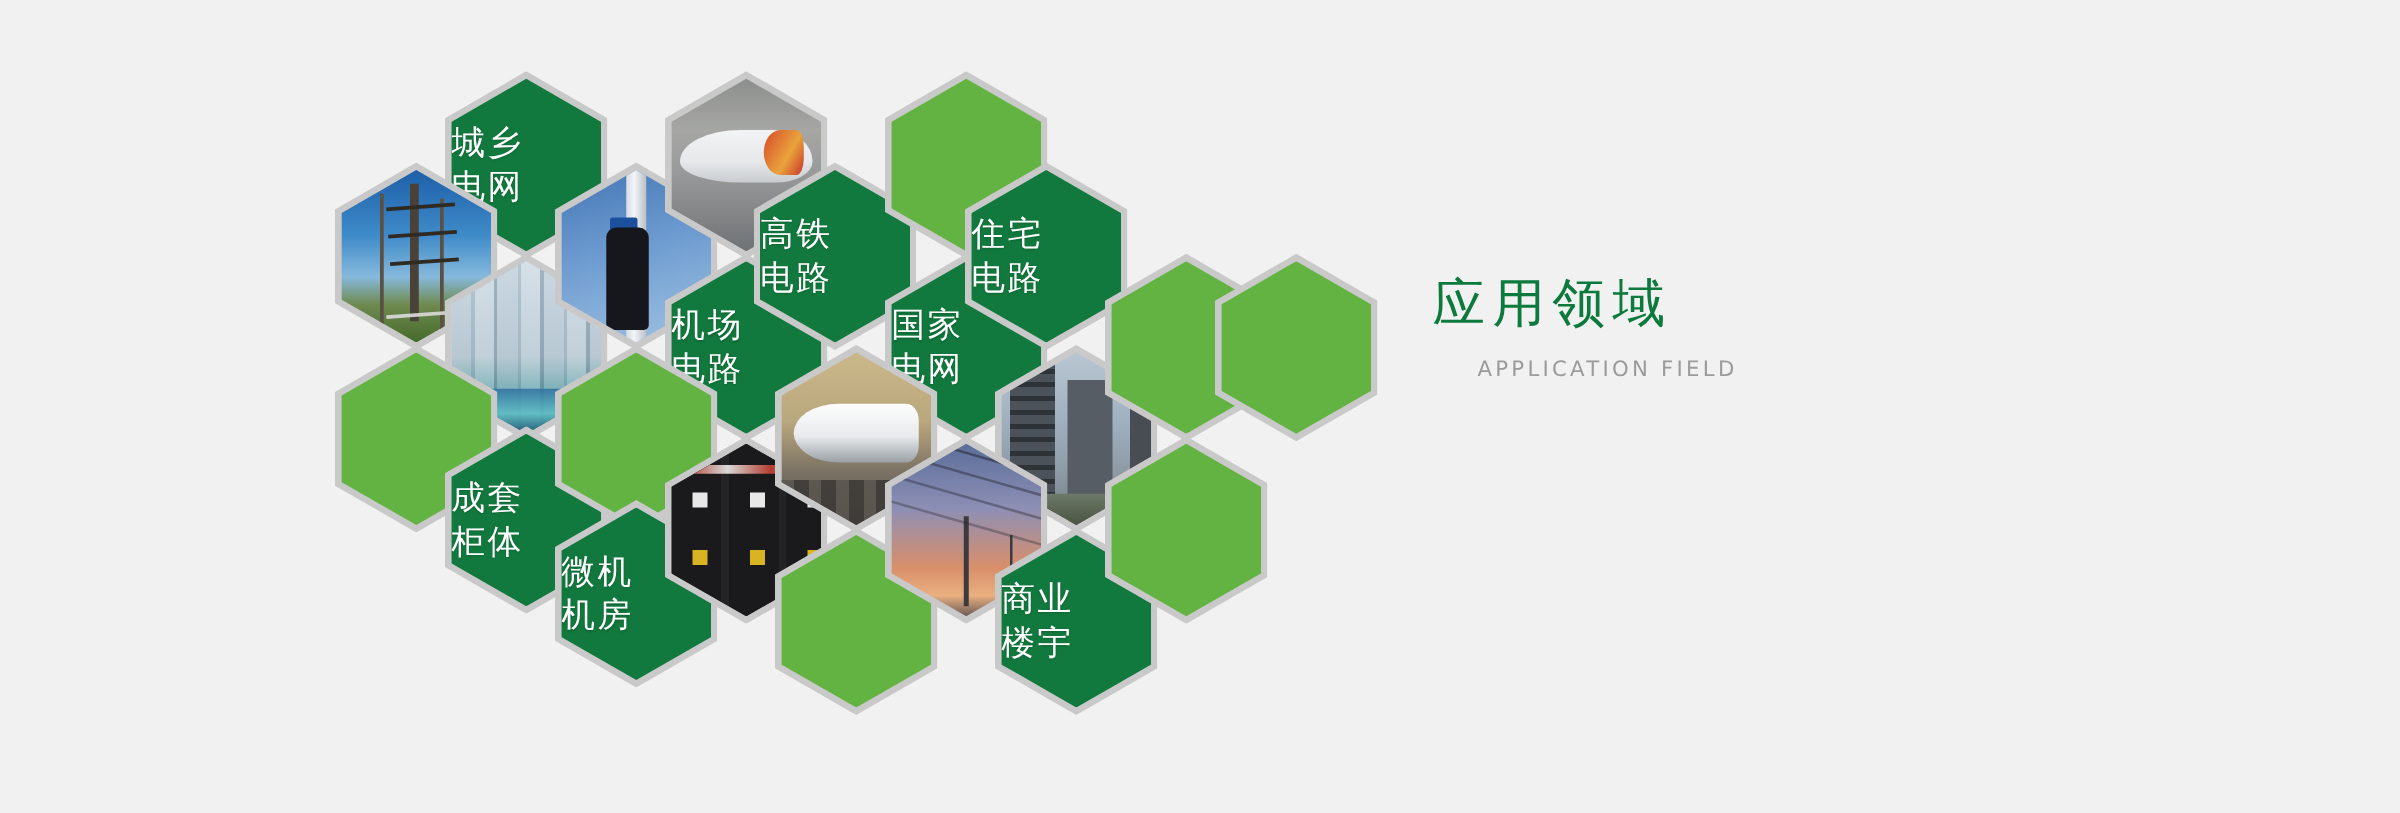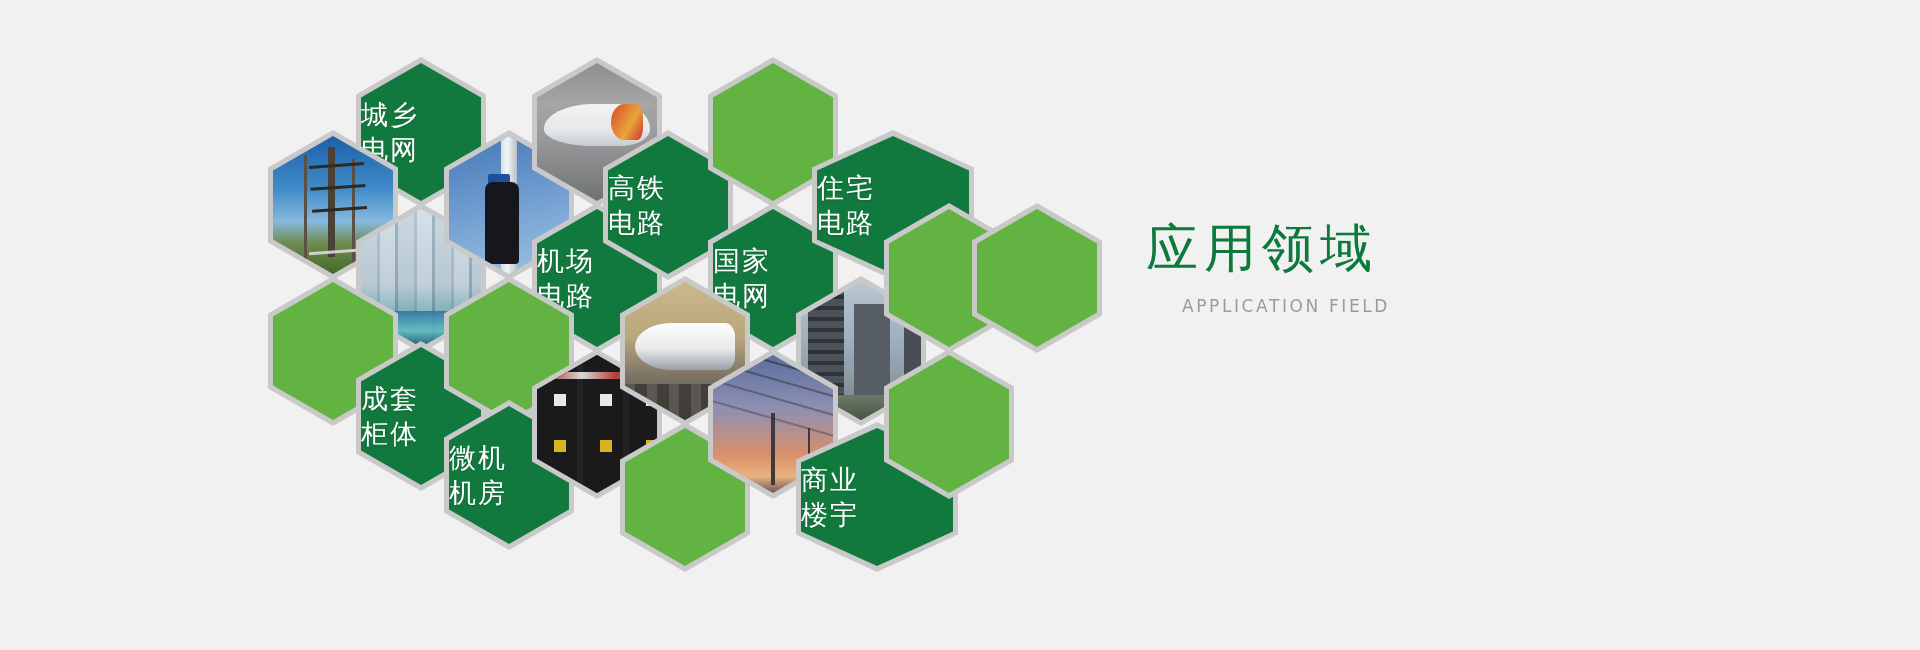"住宅" div.hex { left: 812px -> 772px; padding-left: 32px -> none }
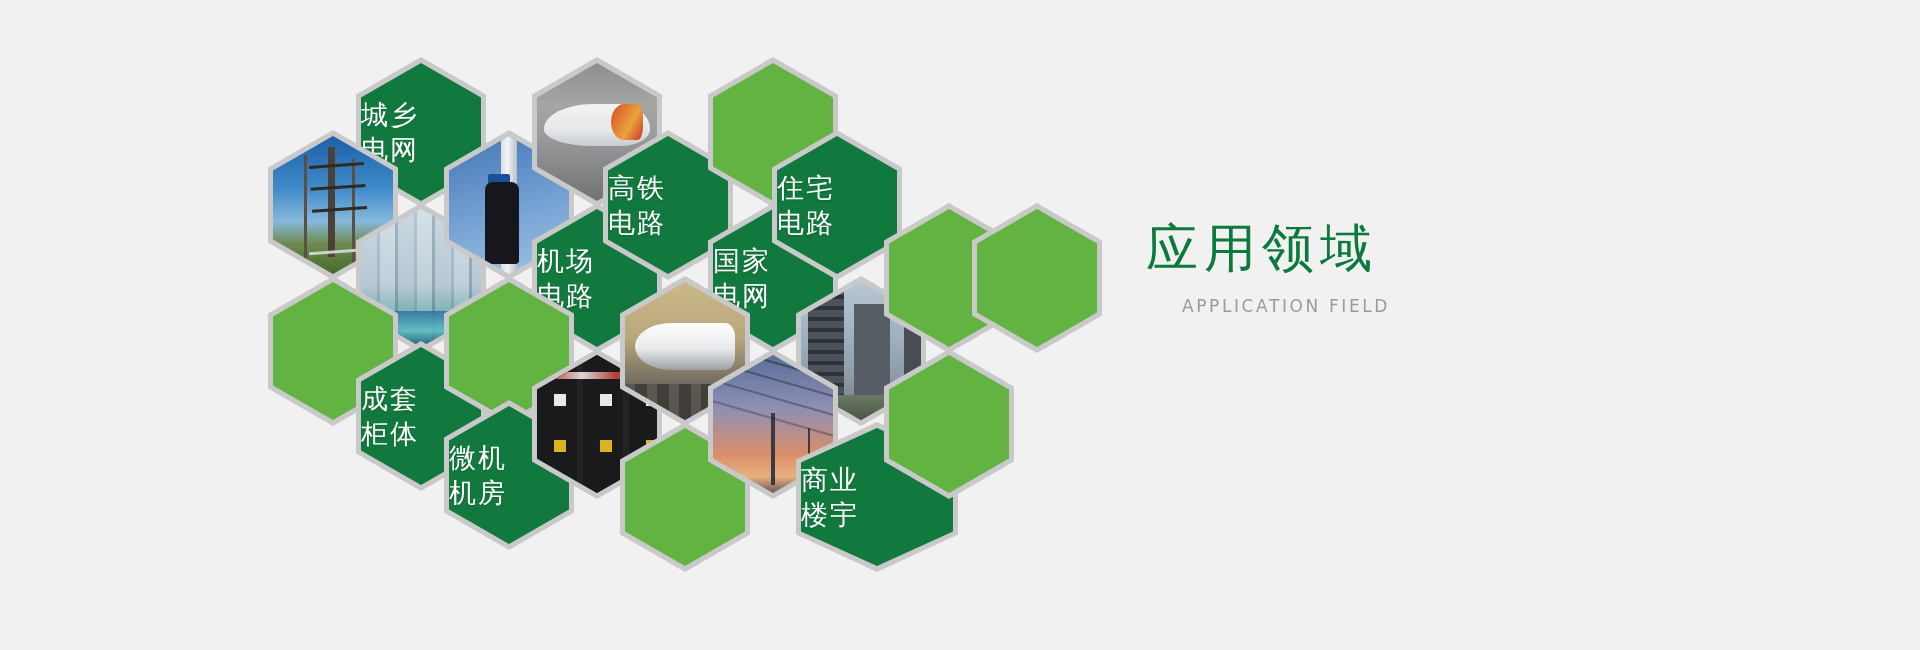"应用领域" #main-title { font-size: 52px -> 42px }
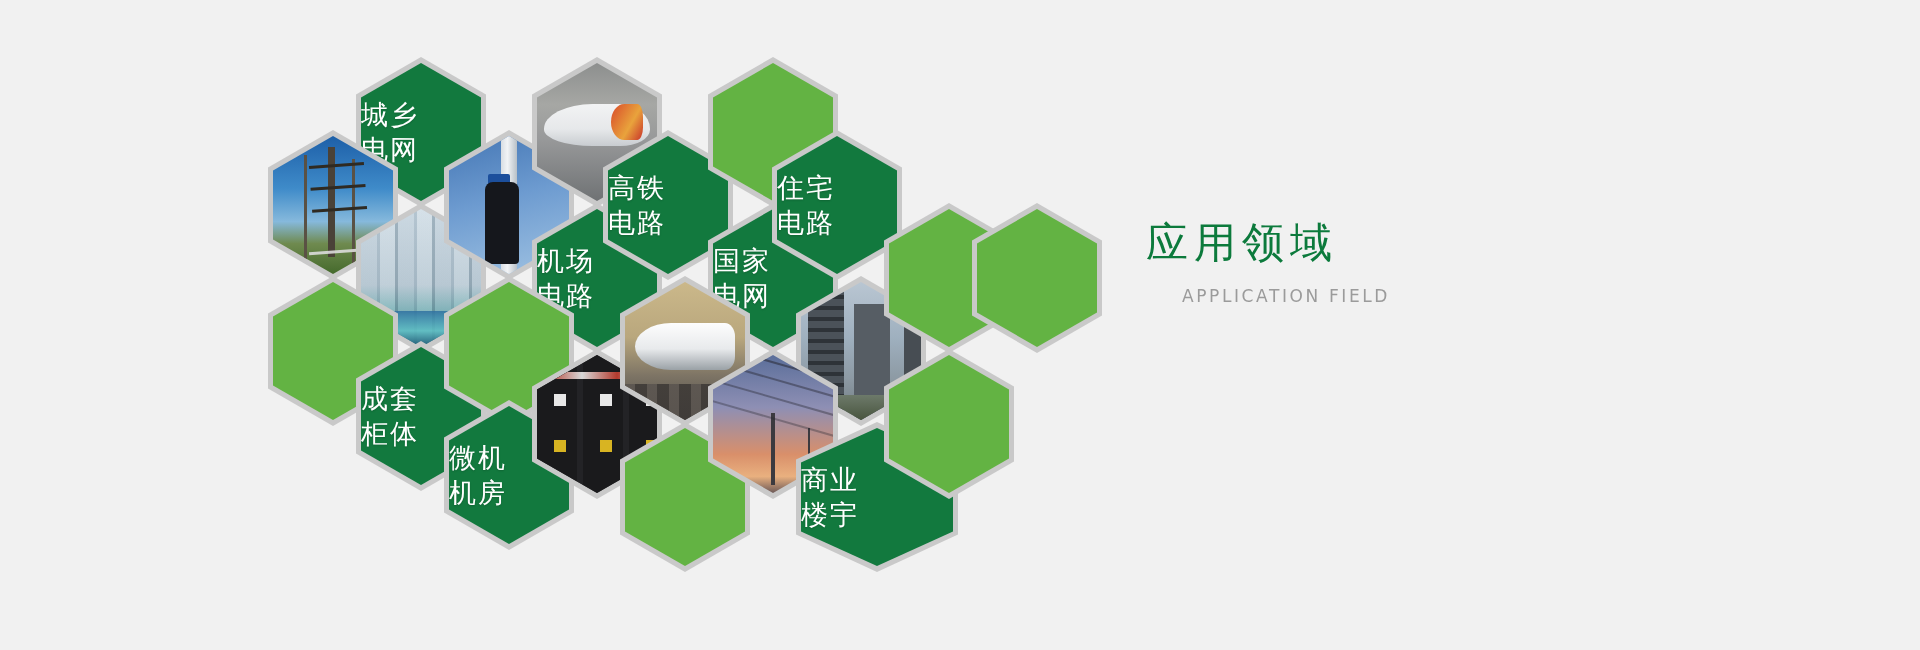"商业" div.hex { padding-left: 32px -> none }
